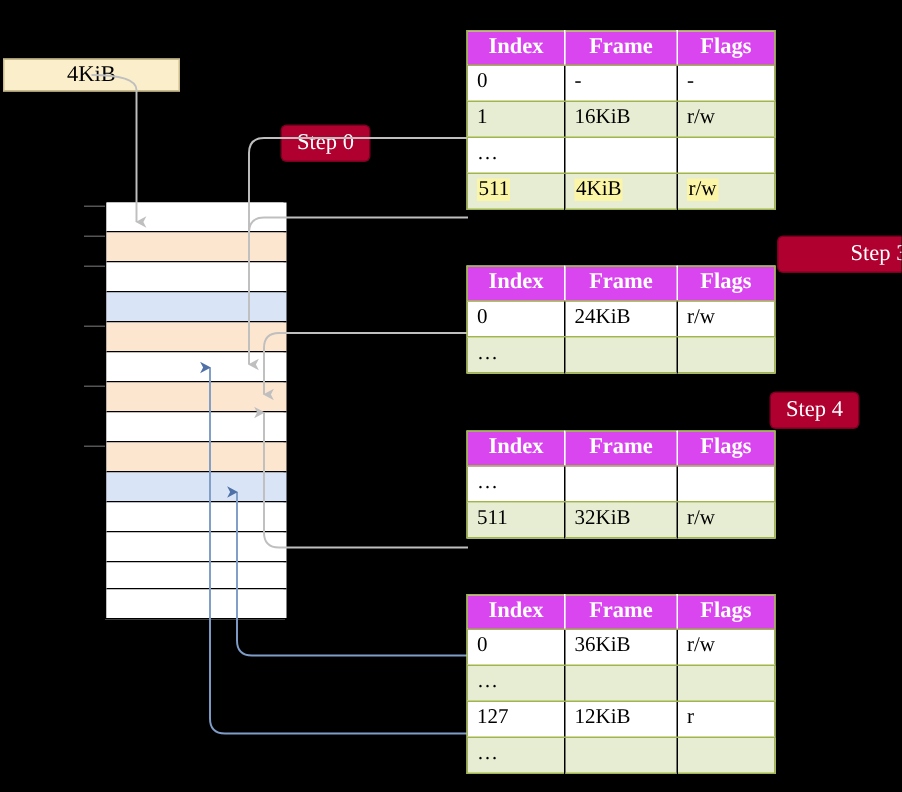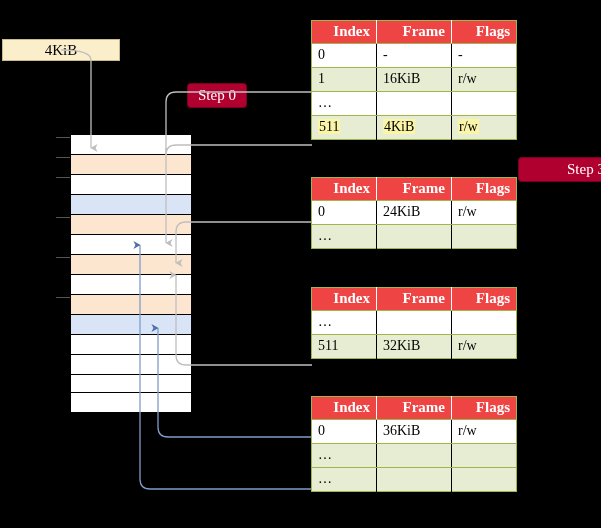"Index" .ptable th { background: #ef4444 -> #d946ef; text-align: right -> center }
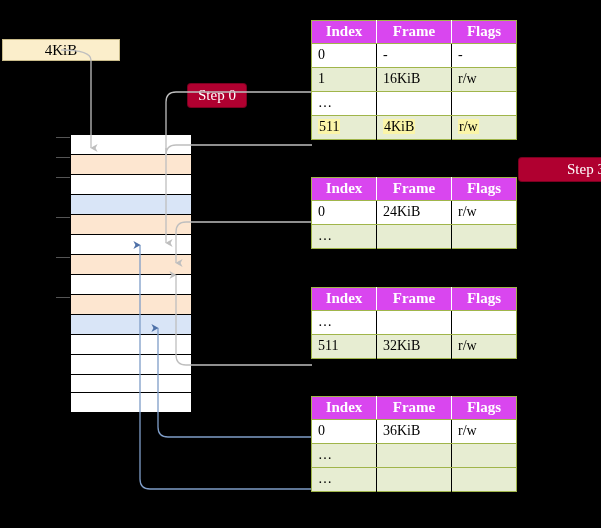"Step 4" div.badge { html: none -> <div> <span>Step 4</span> </div> }
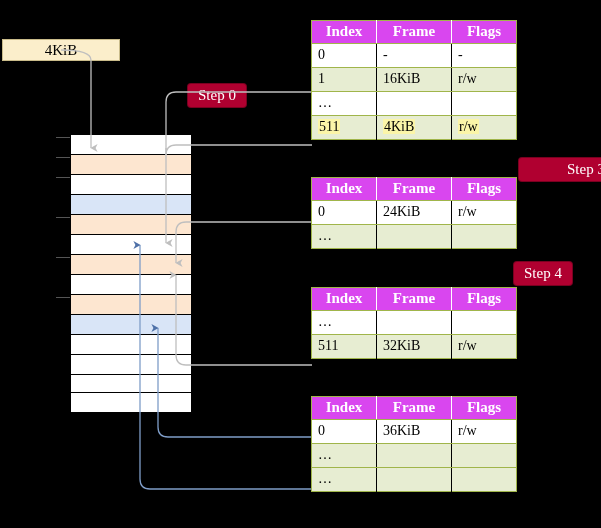"127" tr { html: none -> <tr> <td>127</td> <td>12KiB</td> <td>r</td> </tr> }
